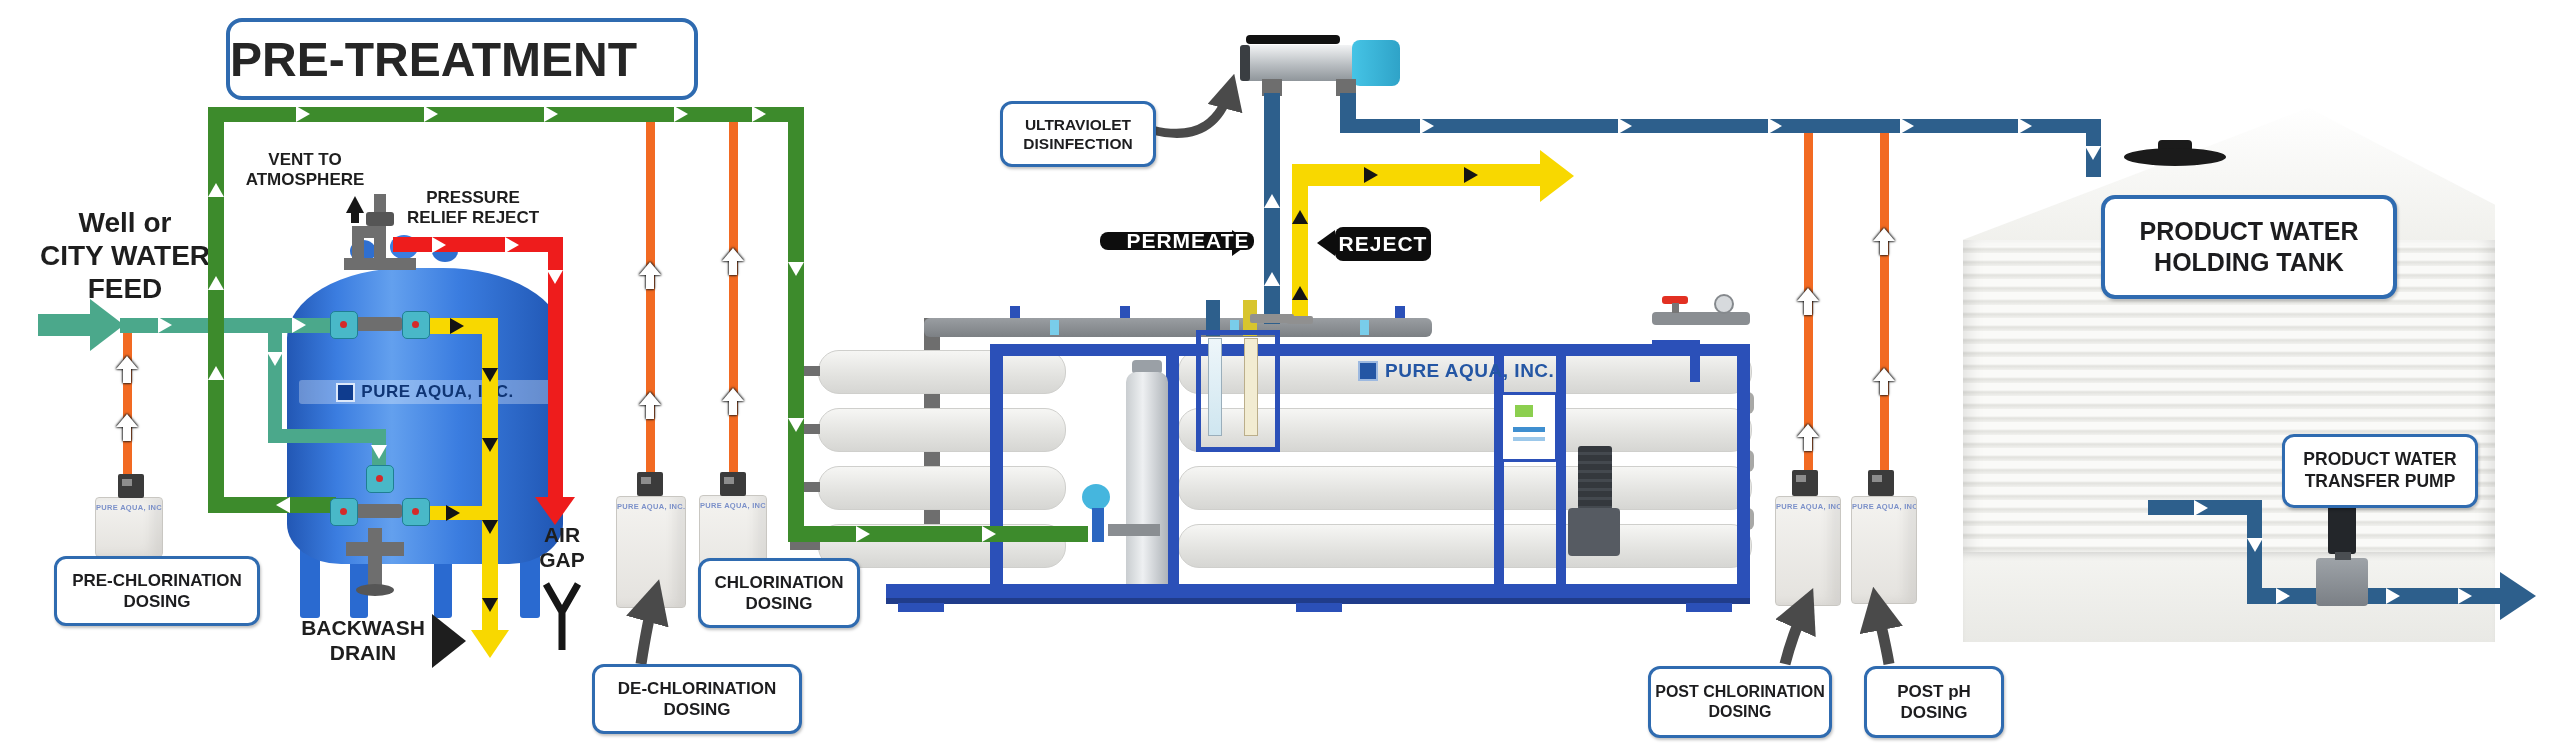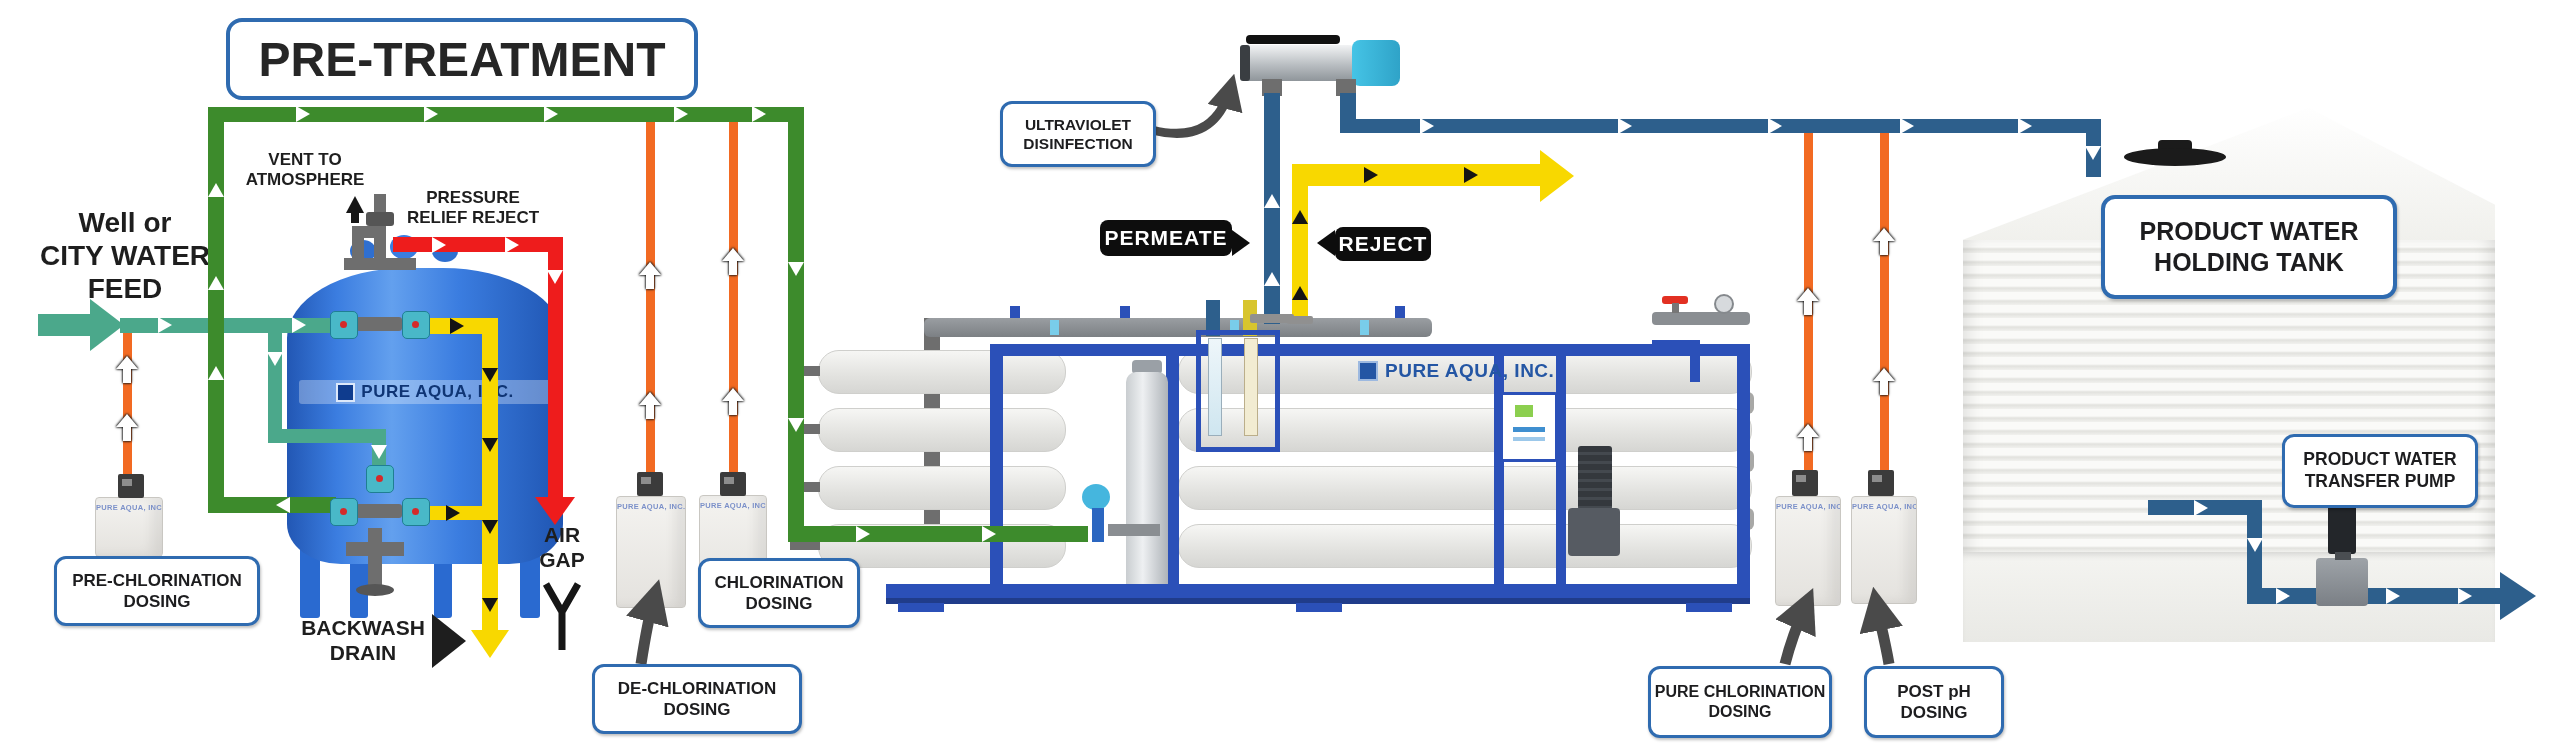"PRE-TREATMENT" .title { justify-content: center -> none }
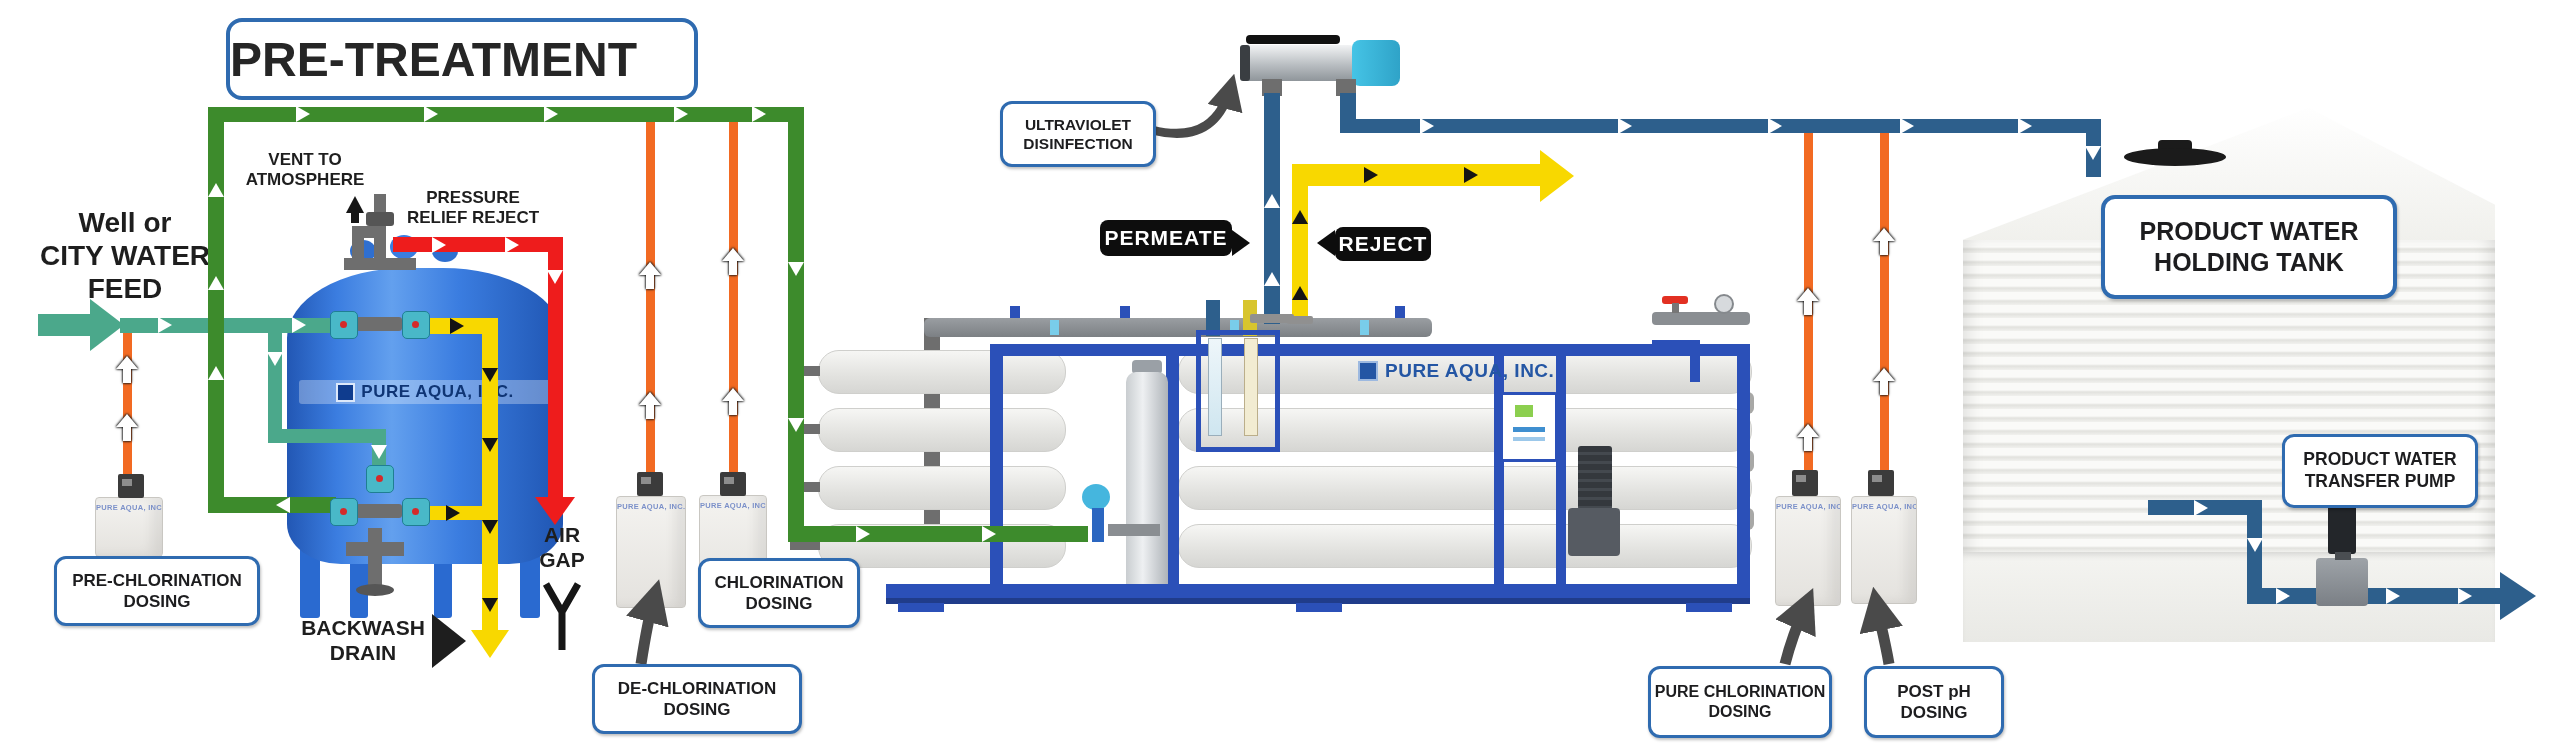"PERMEATE" div.badge { height: 36px -> 18px; padding-left: none -> 22px; top: 220px -> 232px }
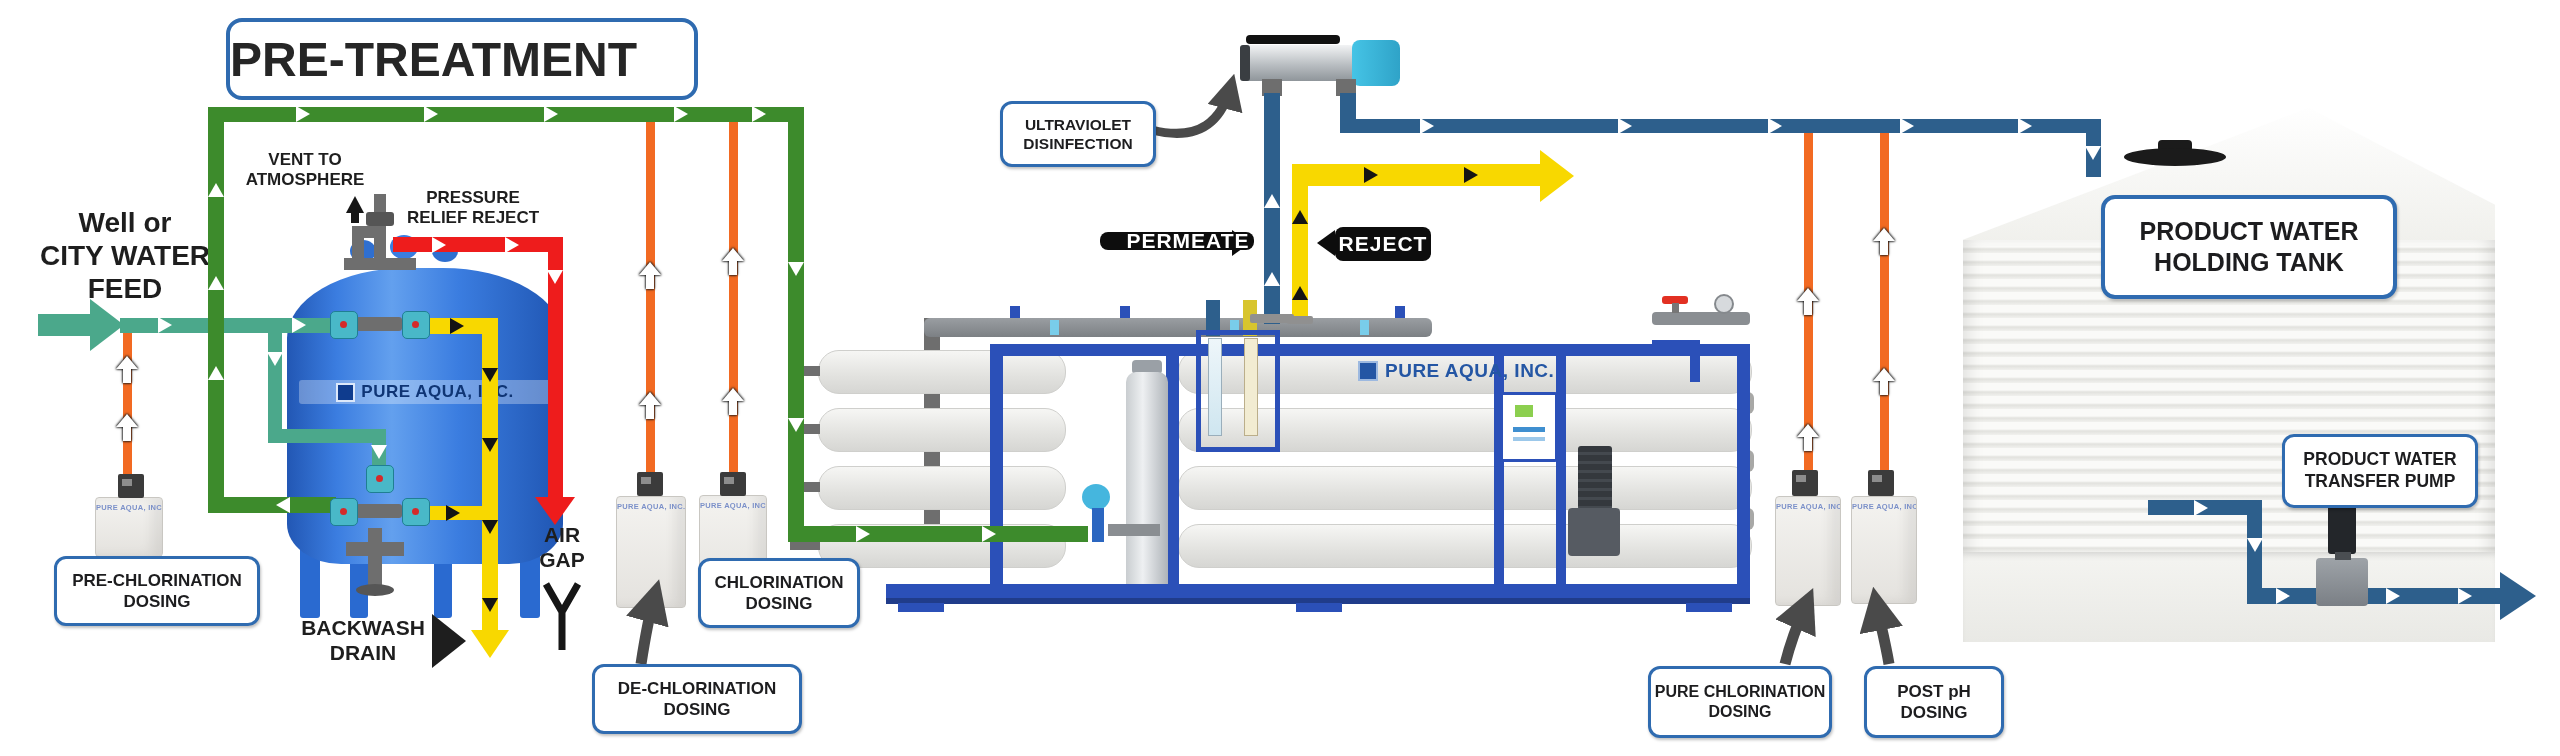"PURE CHLORINATION" span { text: PURE -> POST }
